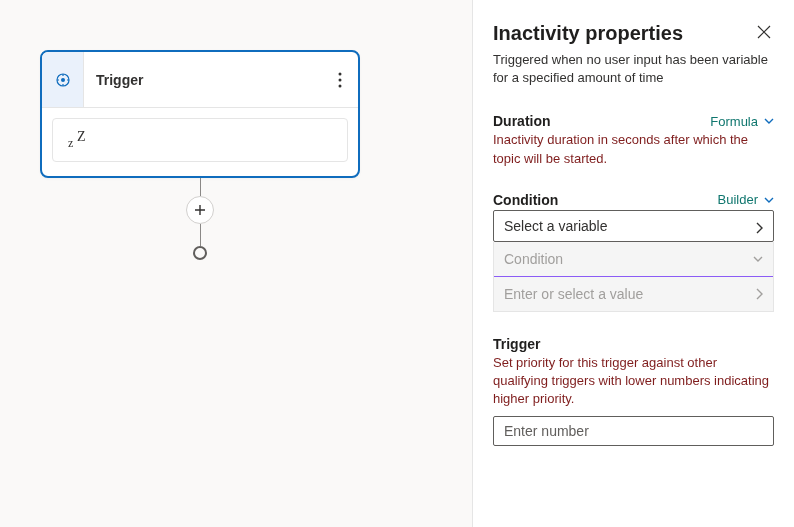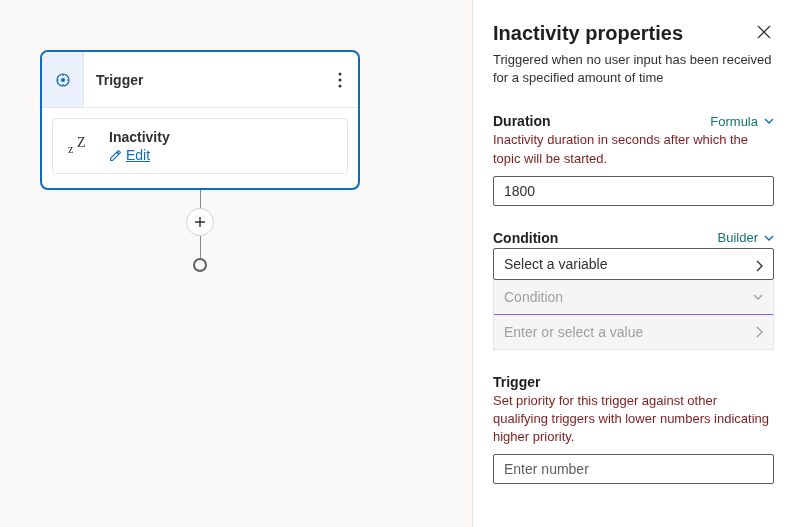"Triggered when no user input" div.panel-desc { text: received -> variable }
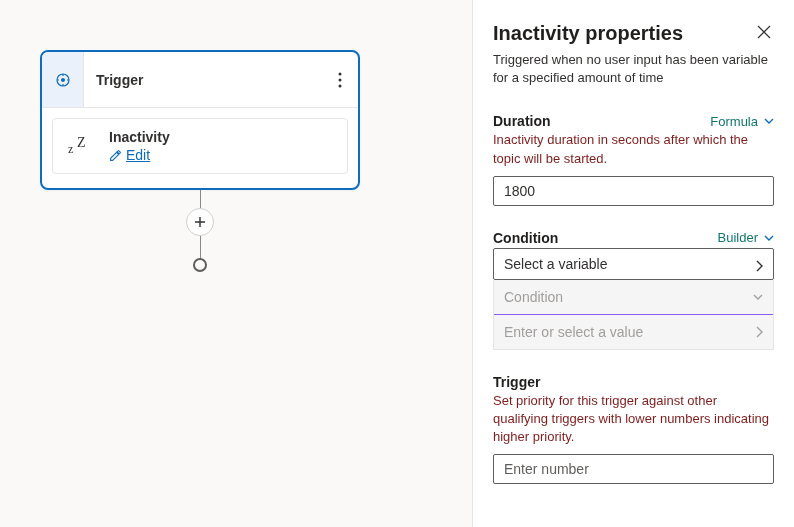"Inactivity" div.subcard-text { html: <div> <div>Inactivity</div> <div> <svg> <path></path> </svg> <span>Edit</span> </div> </div> -> none }
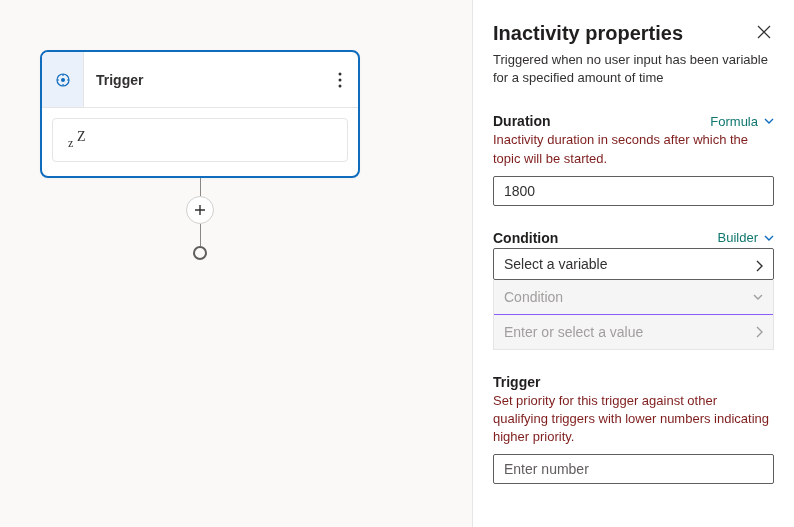"1800" input.text-input { html: <input> -> none }
